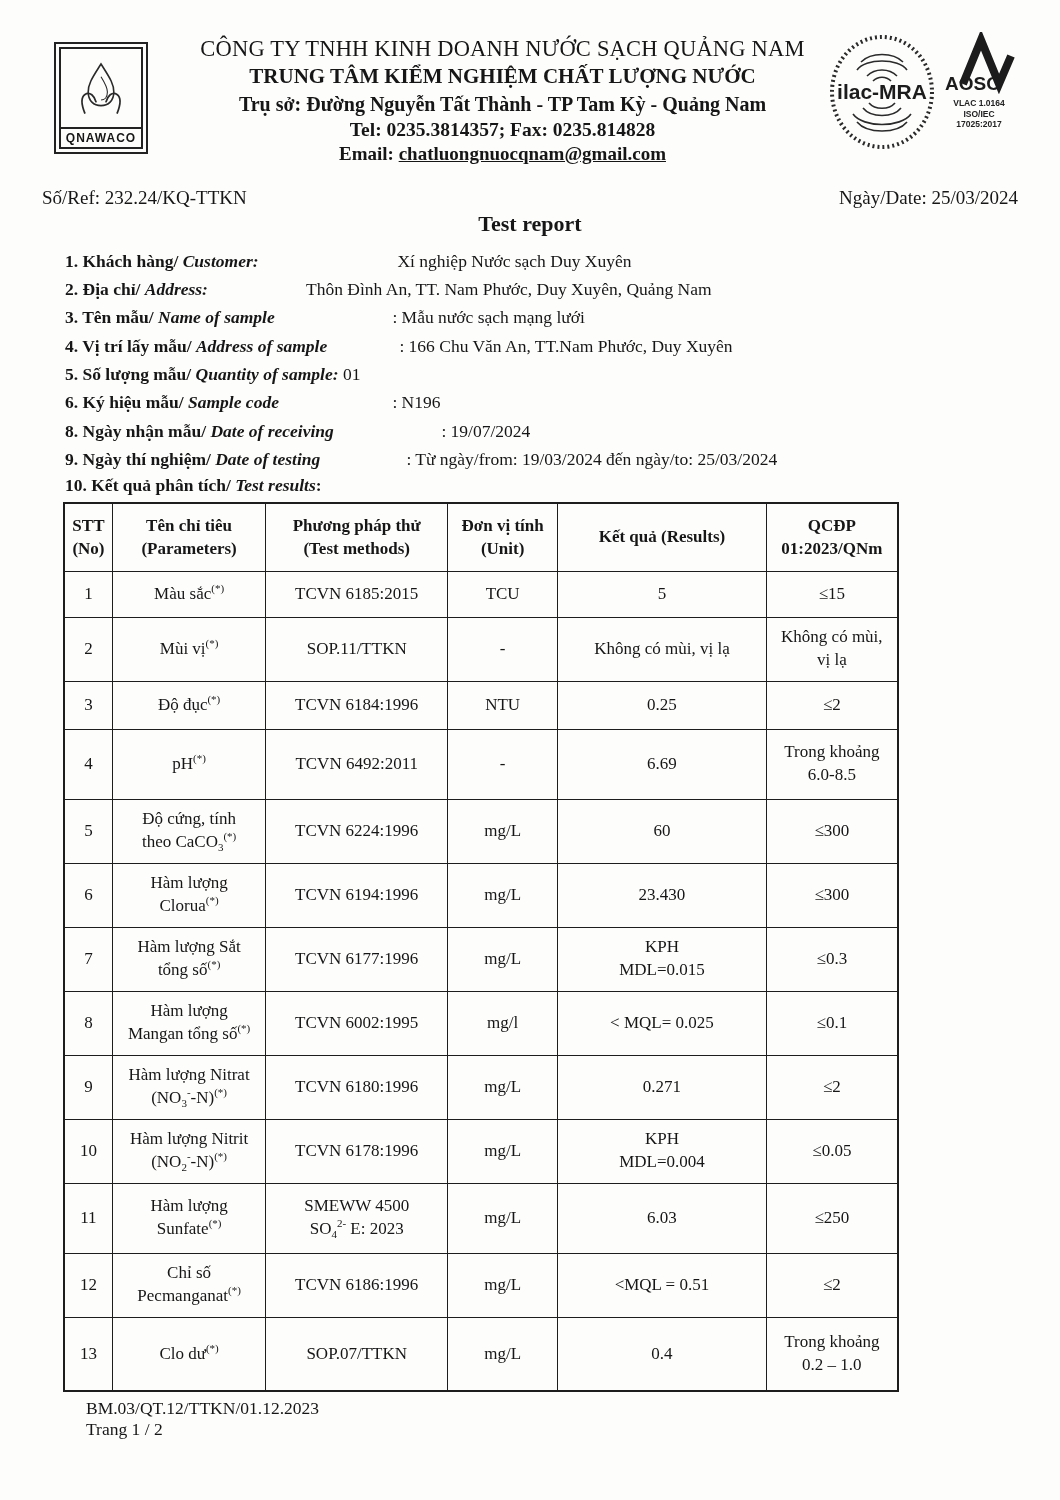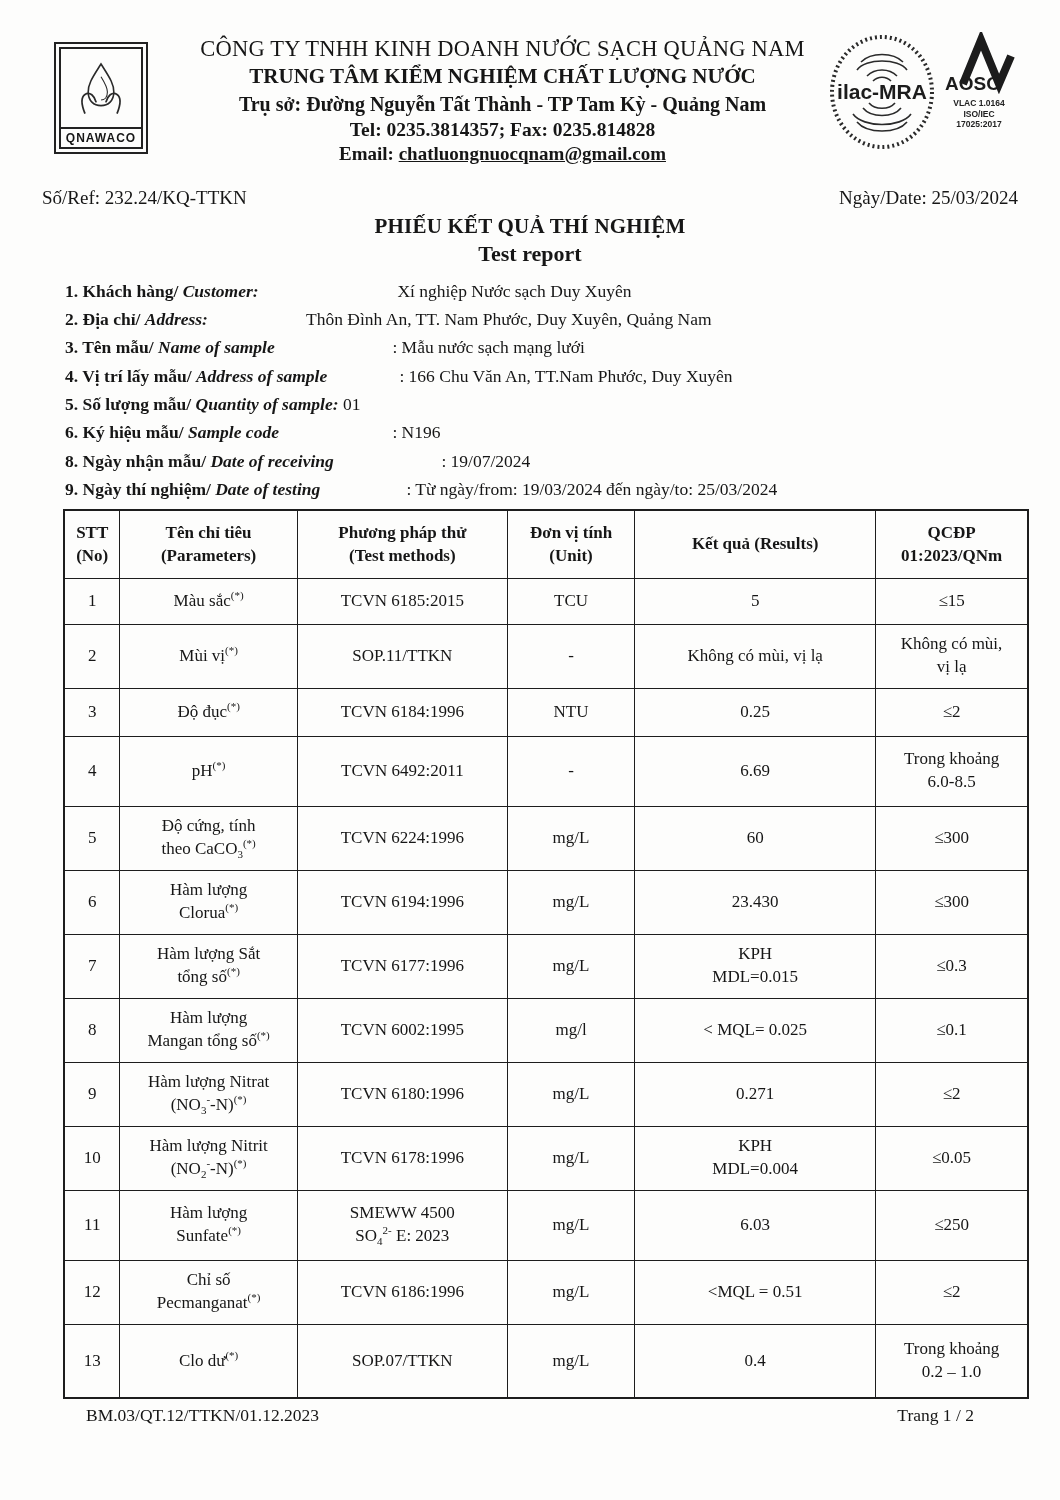"PHIẾU KẾT QUẢ THÍ NGHIỆM" div.doc-title { html: <div>PHIẾU KẾT QUẢ THÍ NGHIỆM</div> -> none }
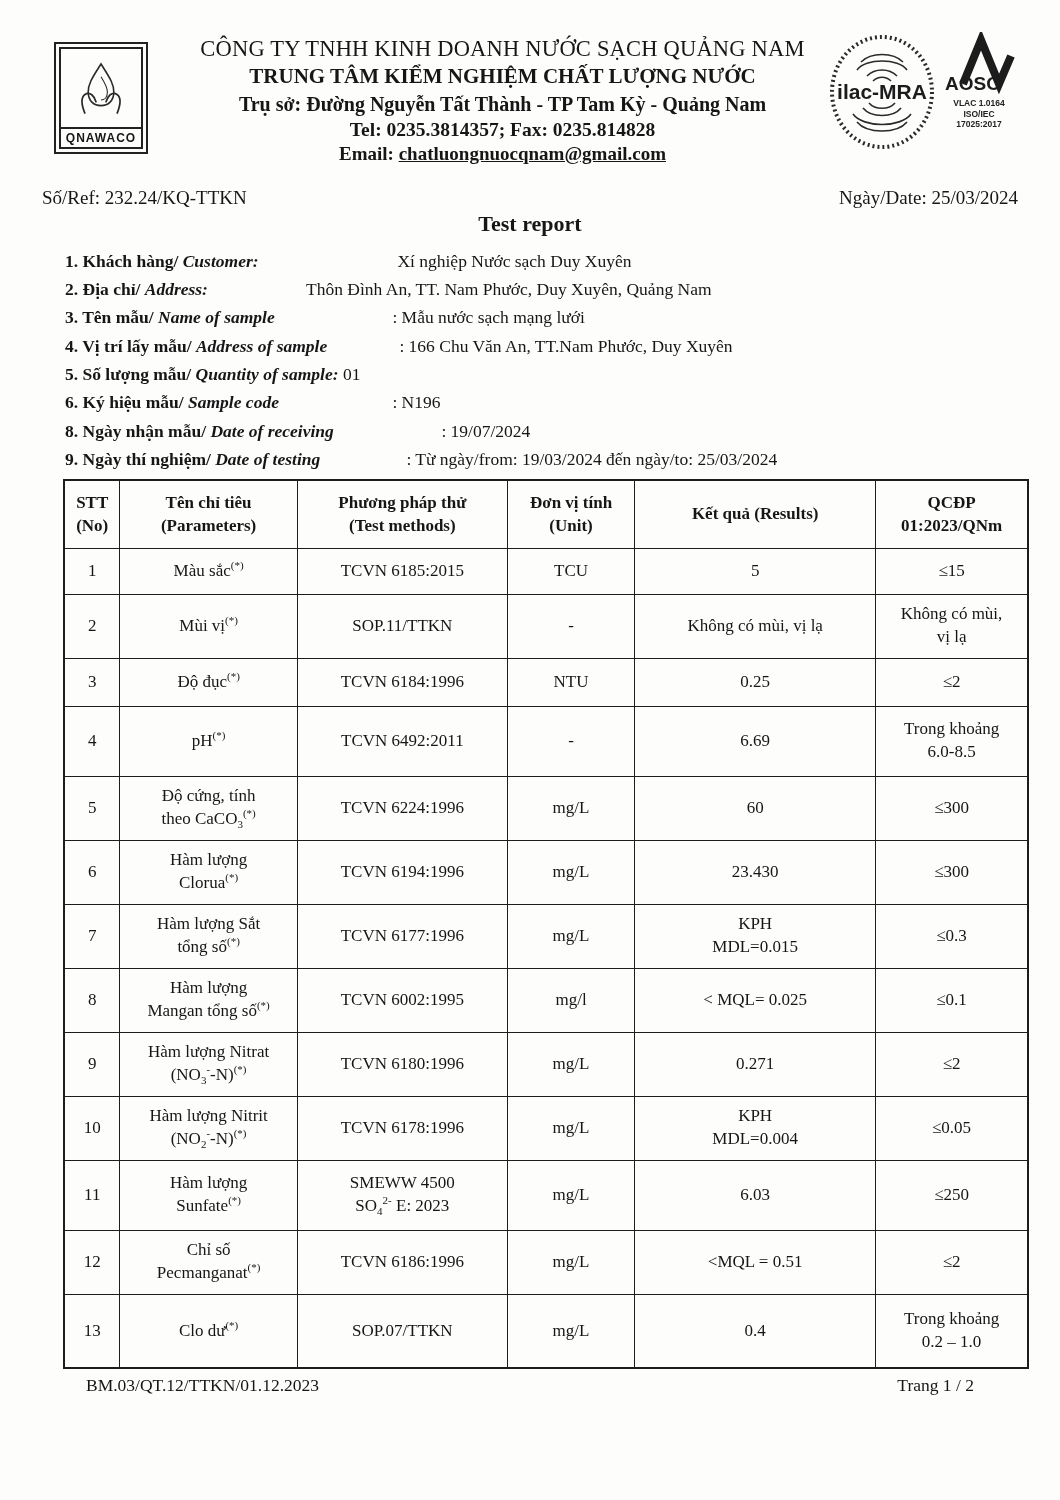"10. Kết quả phân tích/" div.section-label { html: none -> <div><span>10. Kết quả phân tích/</span> <em>Test results</em><span>:</span></div> }
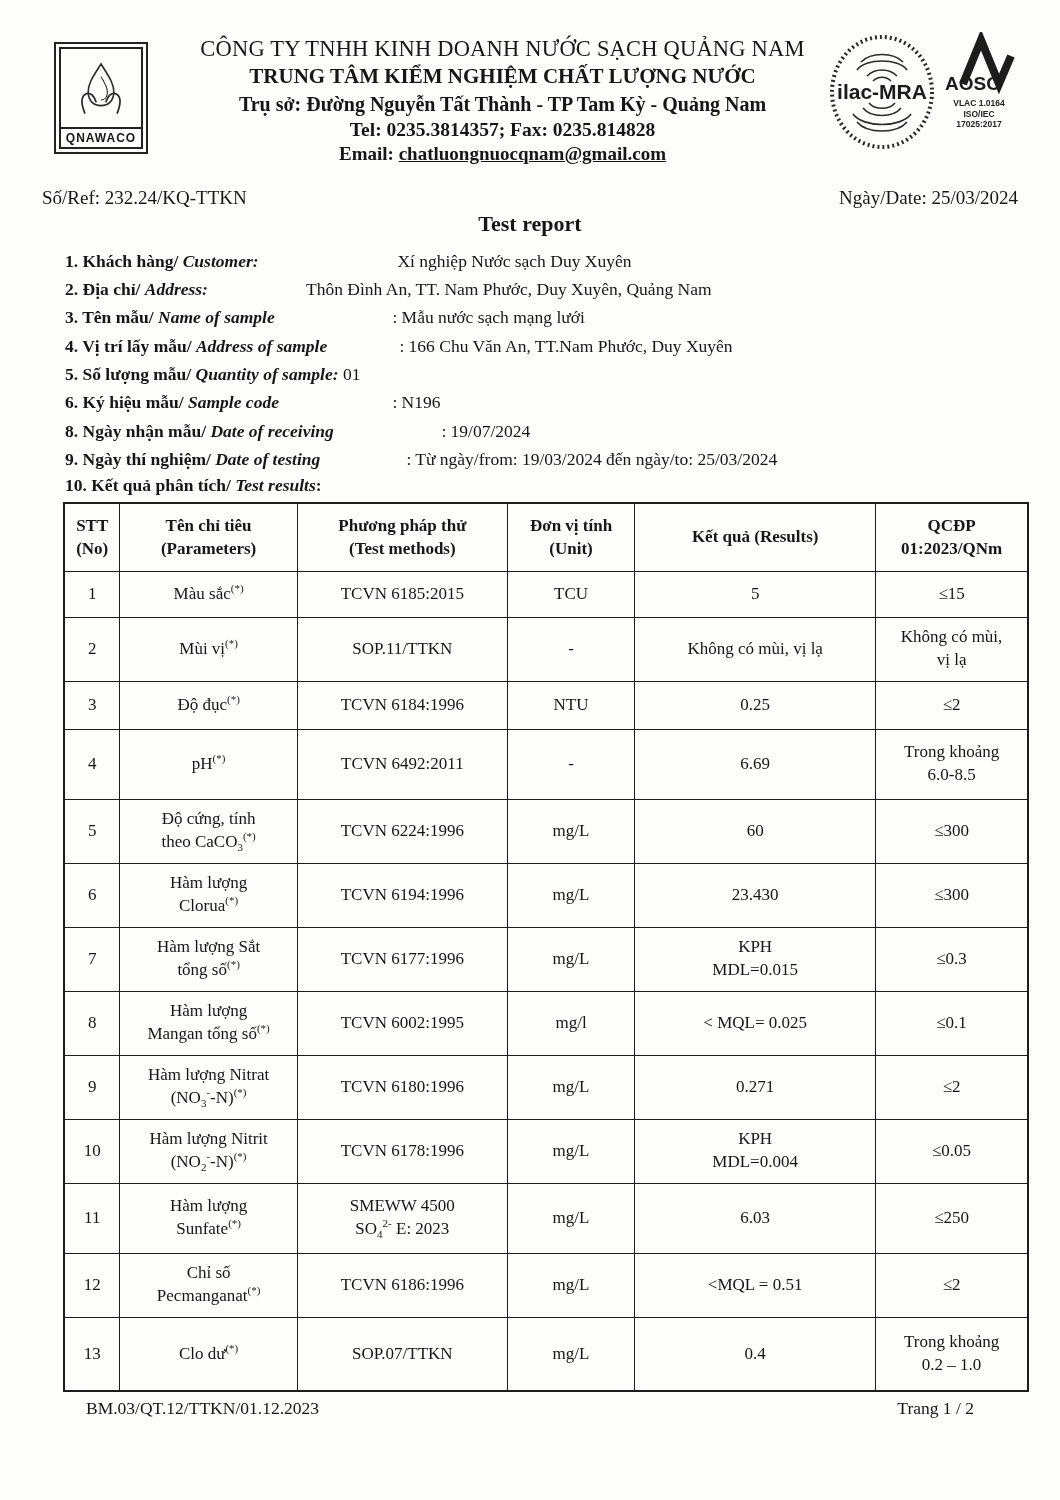"STT" table.results { width: 966px -> 836px }
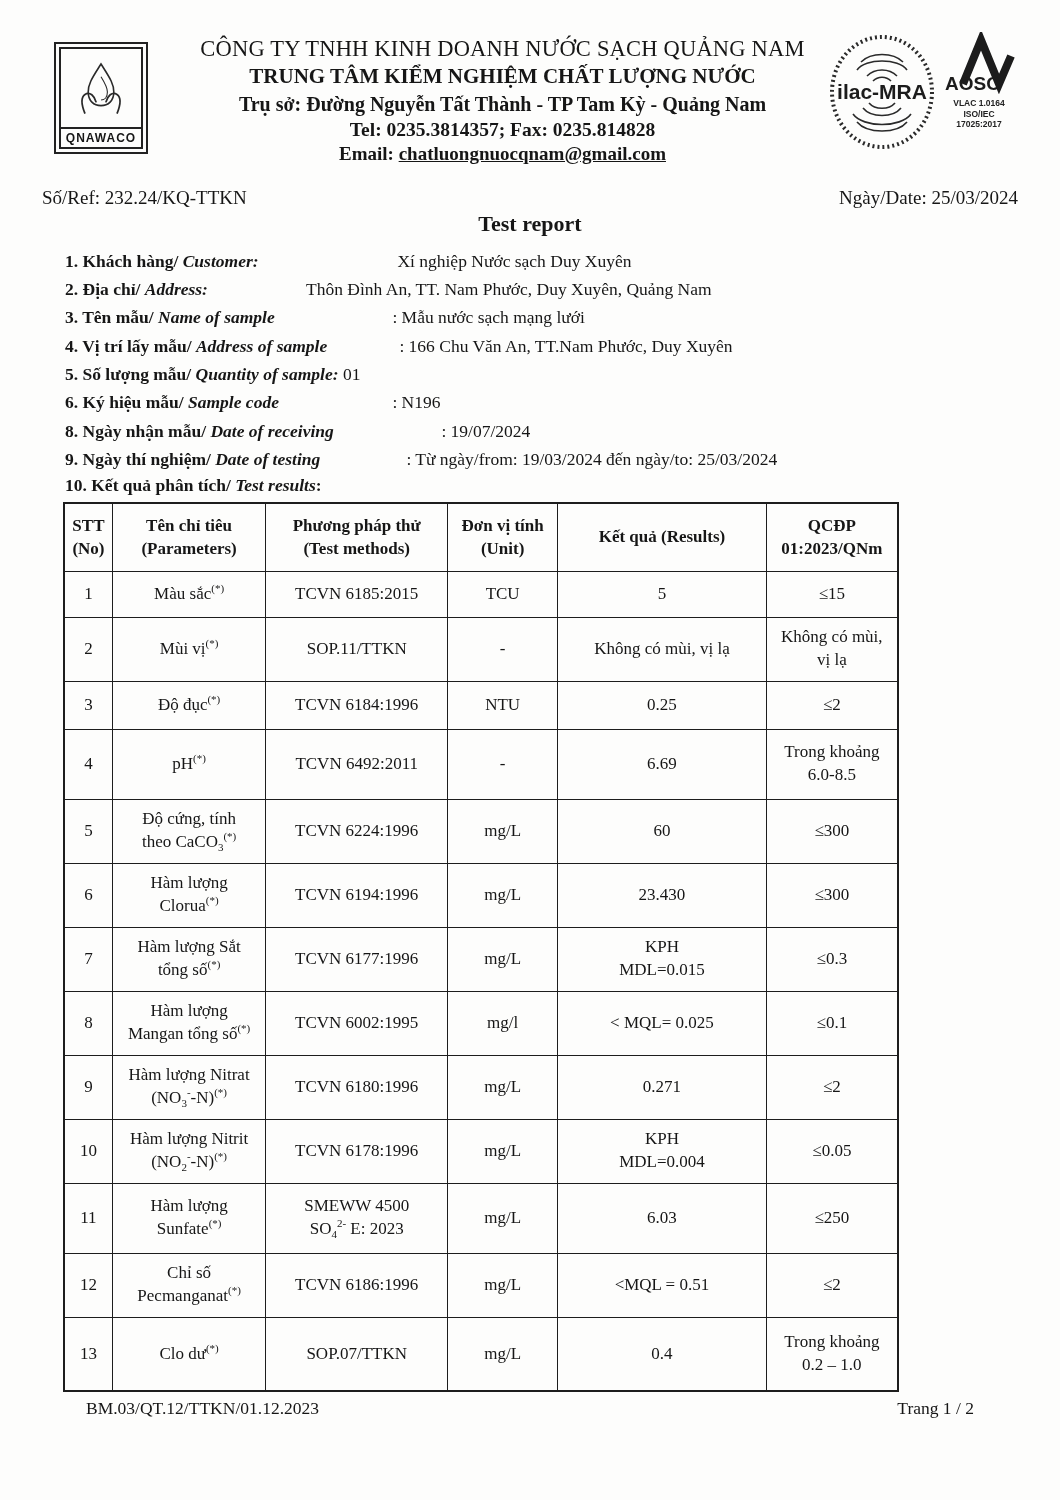"BM.03/QT.12/TTKN/01.12.2023" .doc-footer { flex-direction: none -> column }
